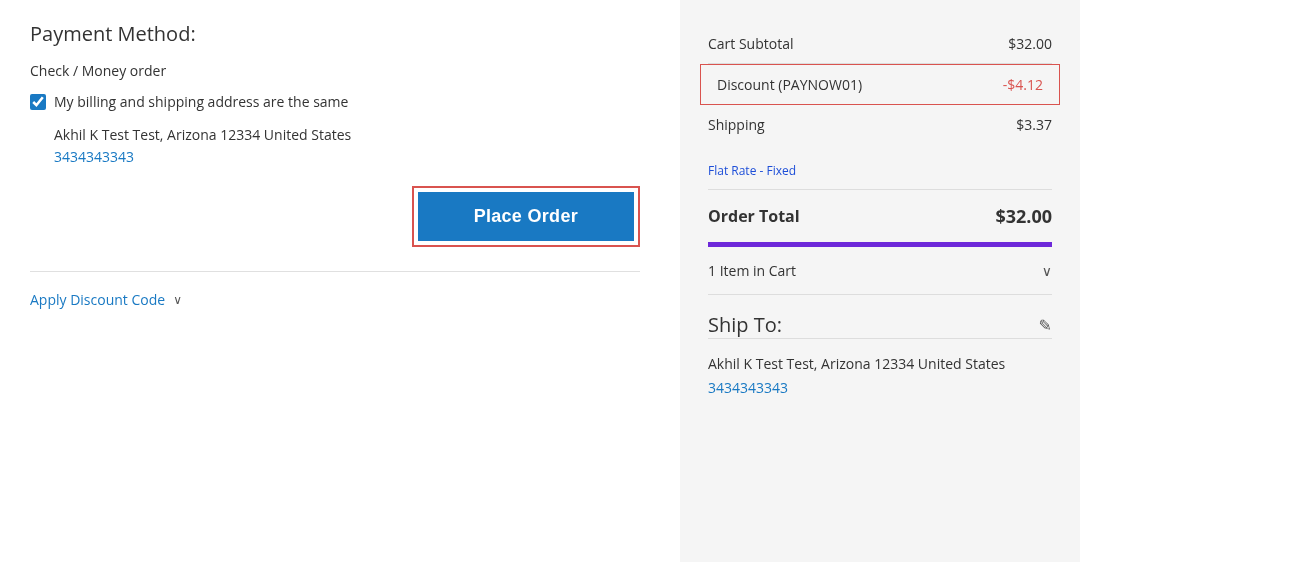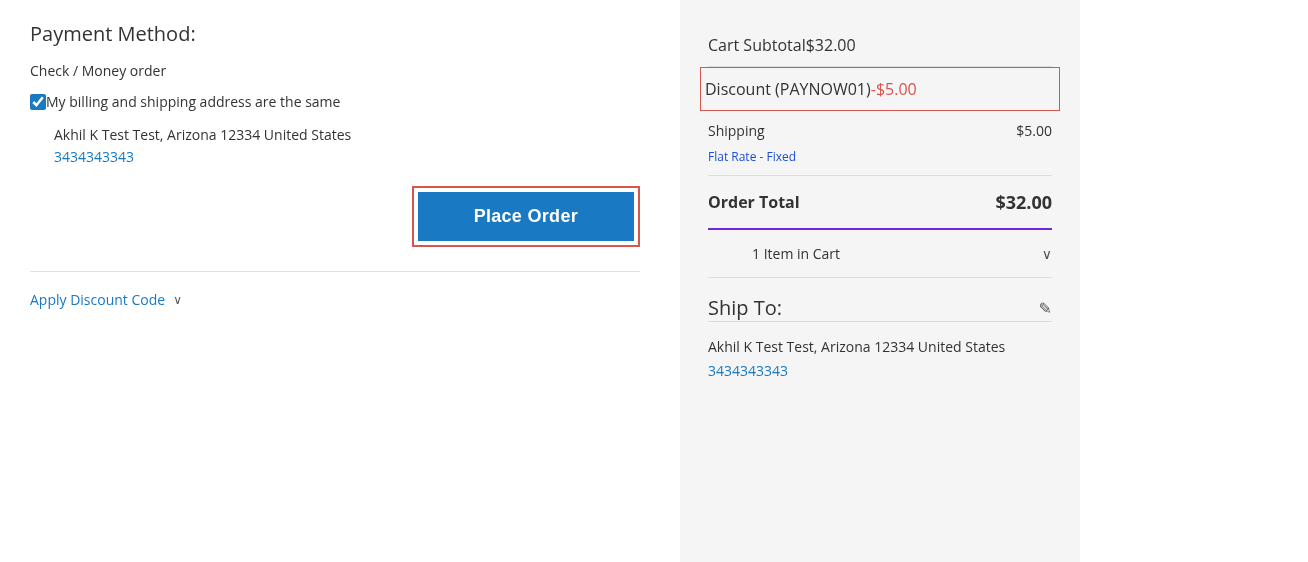"Cart Subtotal" .summary-row { font-size: 16px -> 14px; justify-content: none -> space-between }
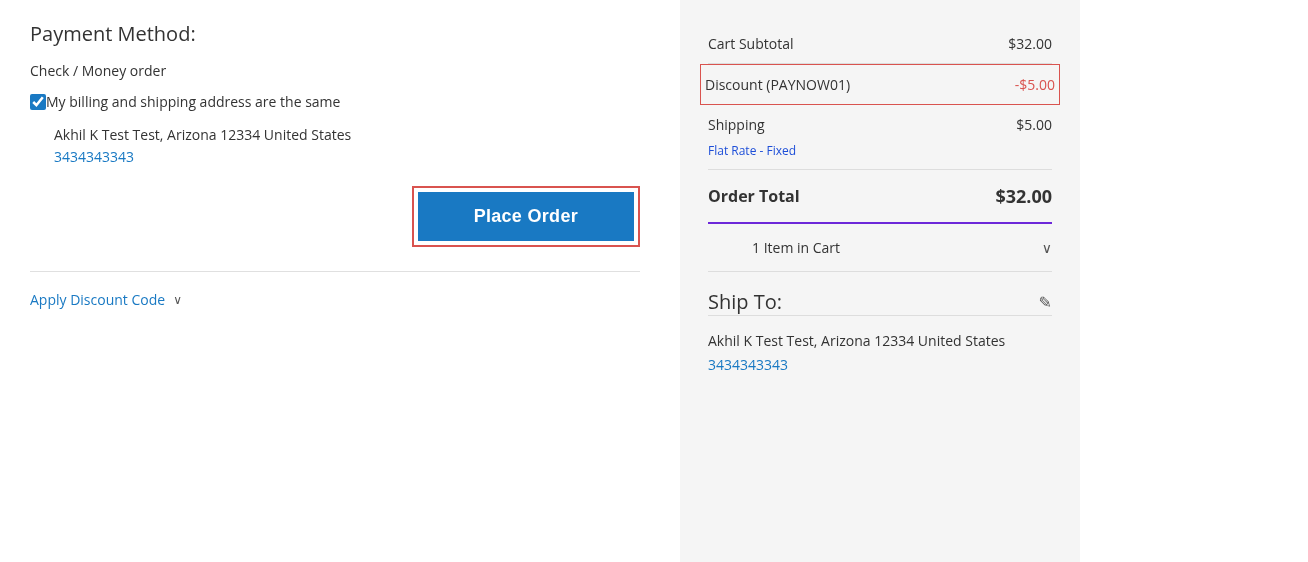"Discount (PAYNOW01)" .summary-row.discount-row { padding: 10px 4px -> 10px 16px }
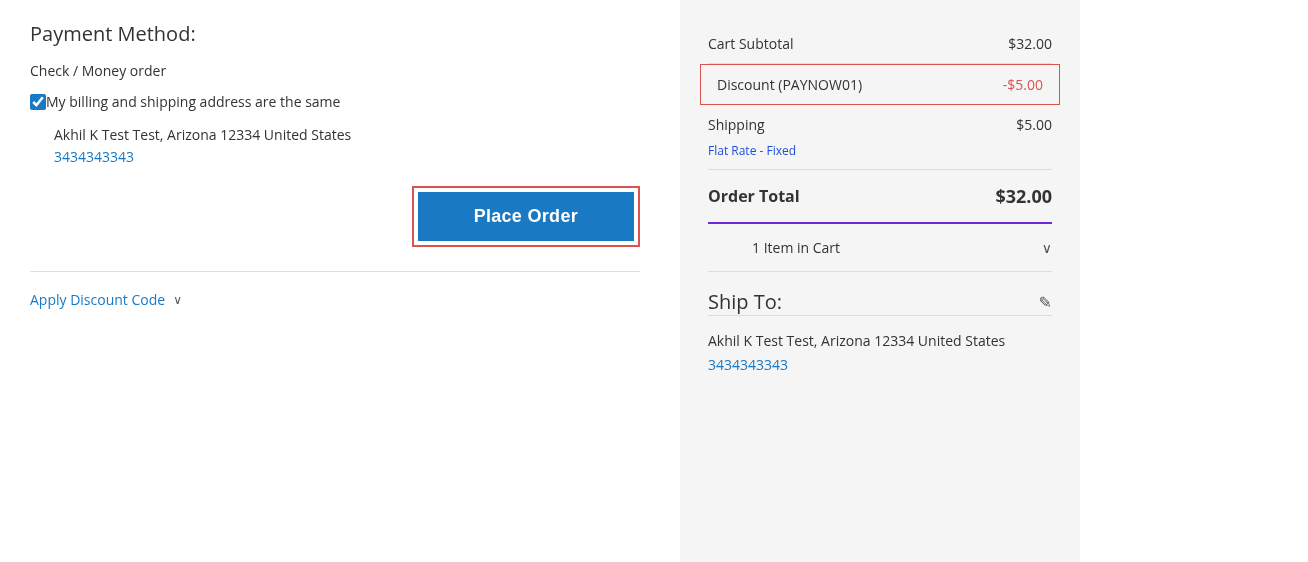"-$5.00" span.discount-amount { text: -$5.00 -> -$4.12 }
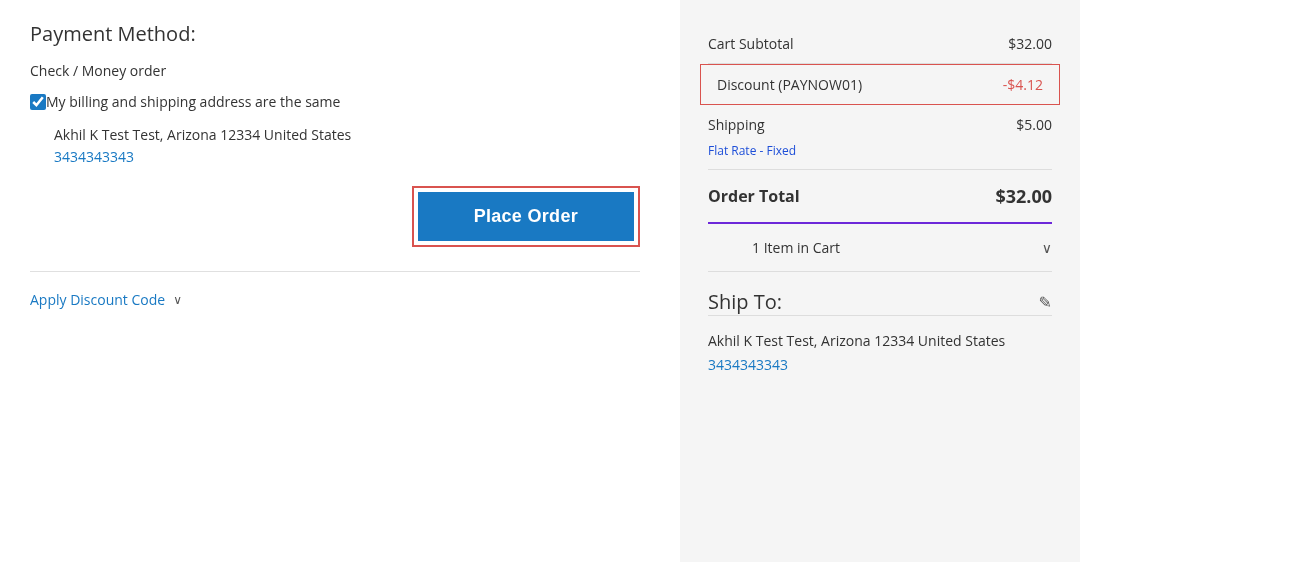"My billing and shipping address" .billing-same-row { gap: 0 -> 8px }
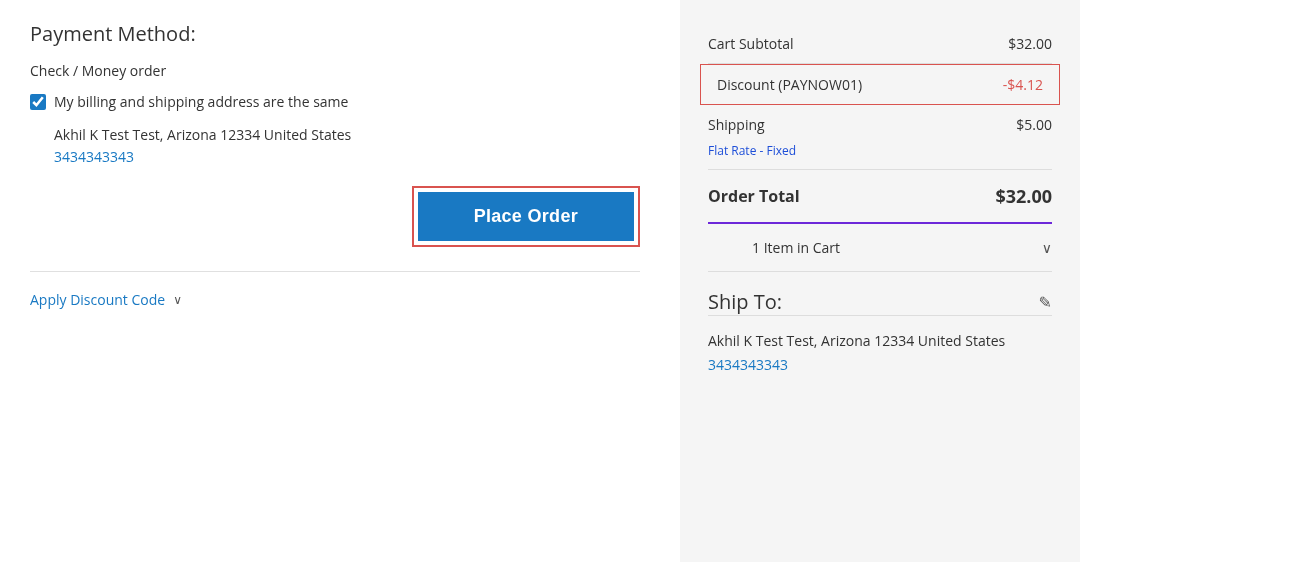"Shipping" .shipping-left { gap: none -> 20px }
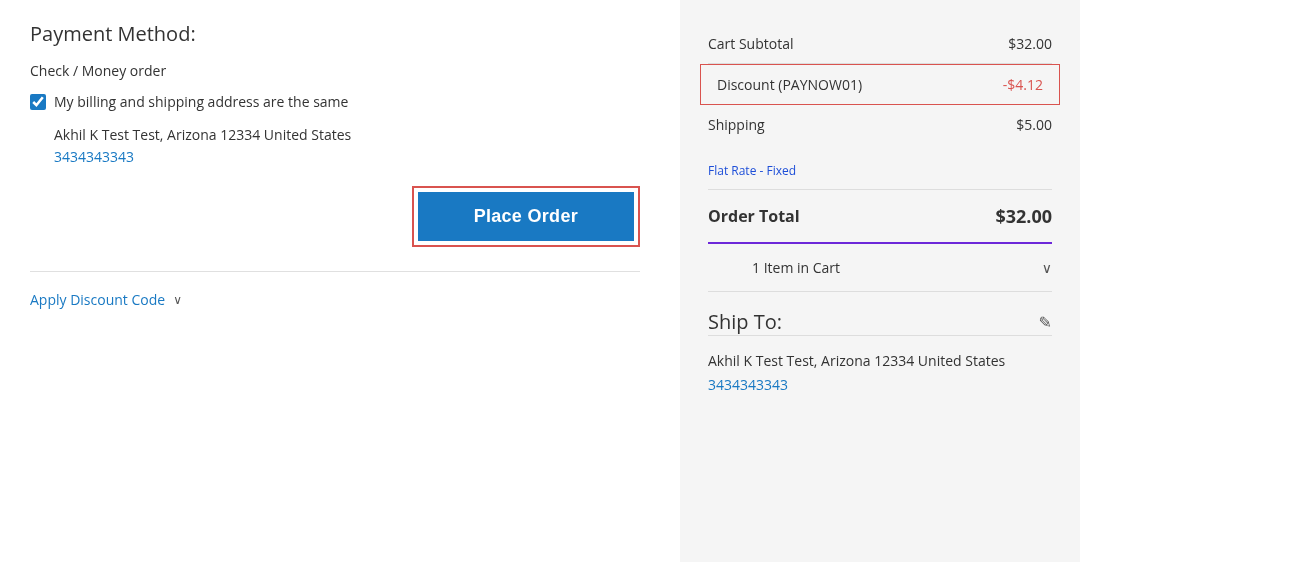"$5.00" span { text: $5.00 -> $3.37 }
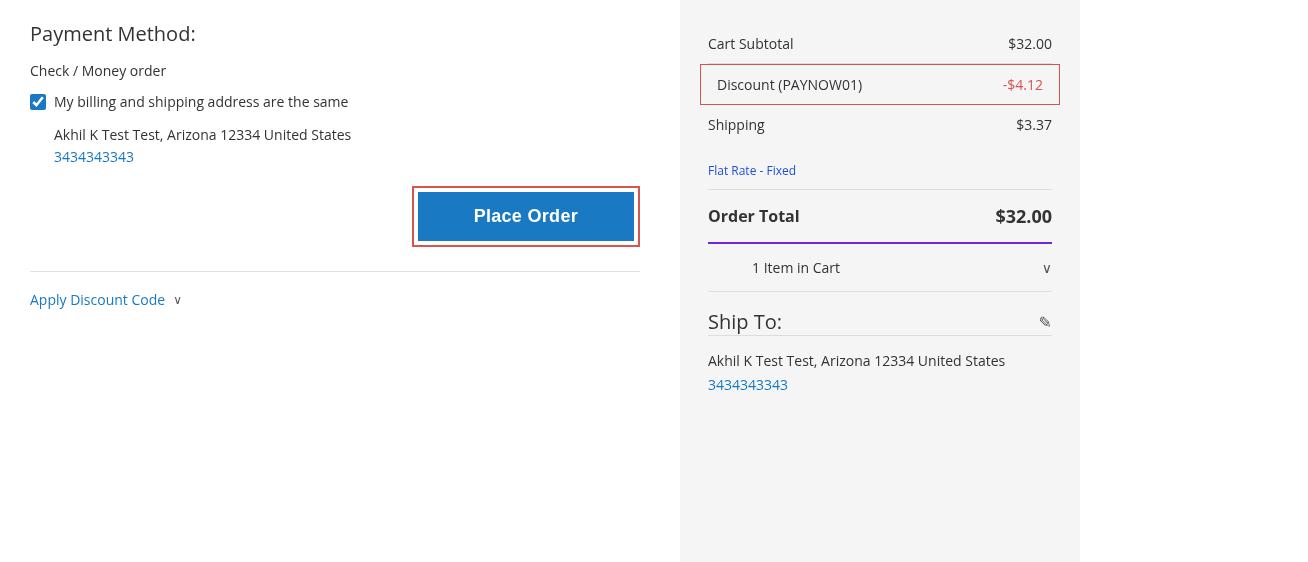"Order Total" .order-total-row { border-bottom: 2px solid #6d28d9 -> 5px solid #6d28d9 }
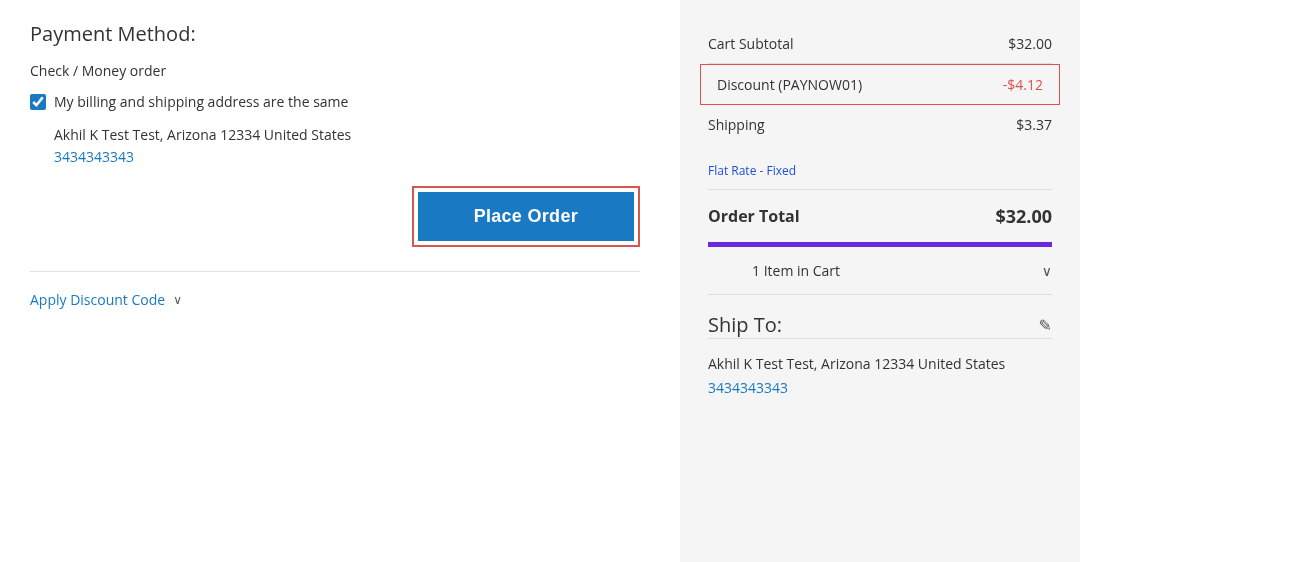"1 Item in Cart" .items-in-cart-label { margin-left: 44px -> none }
